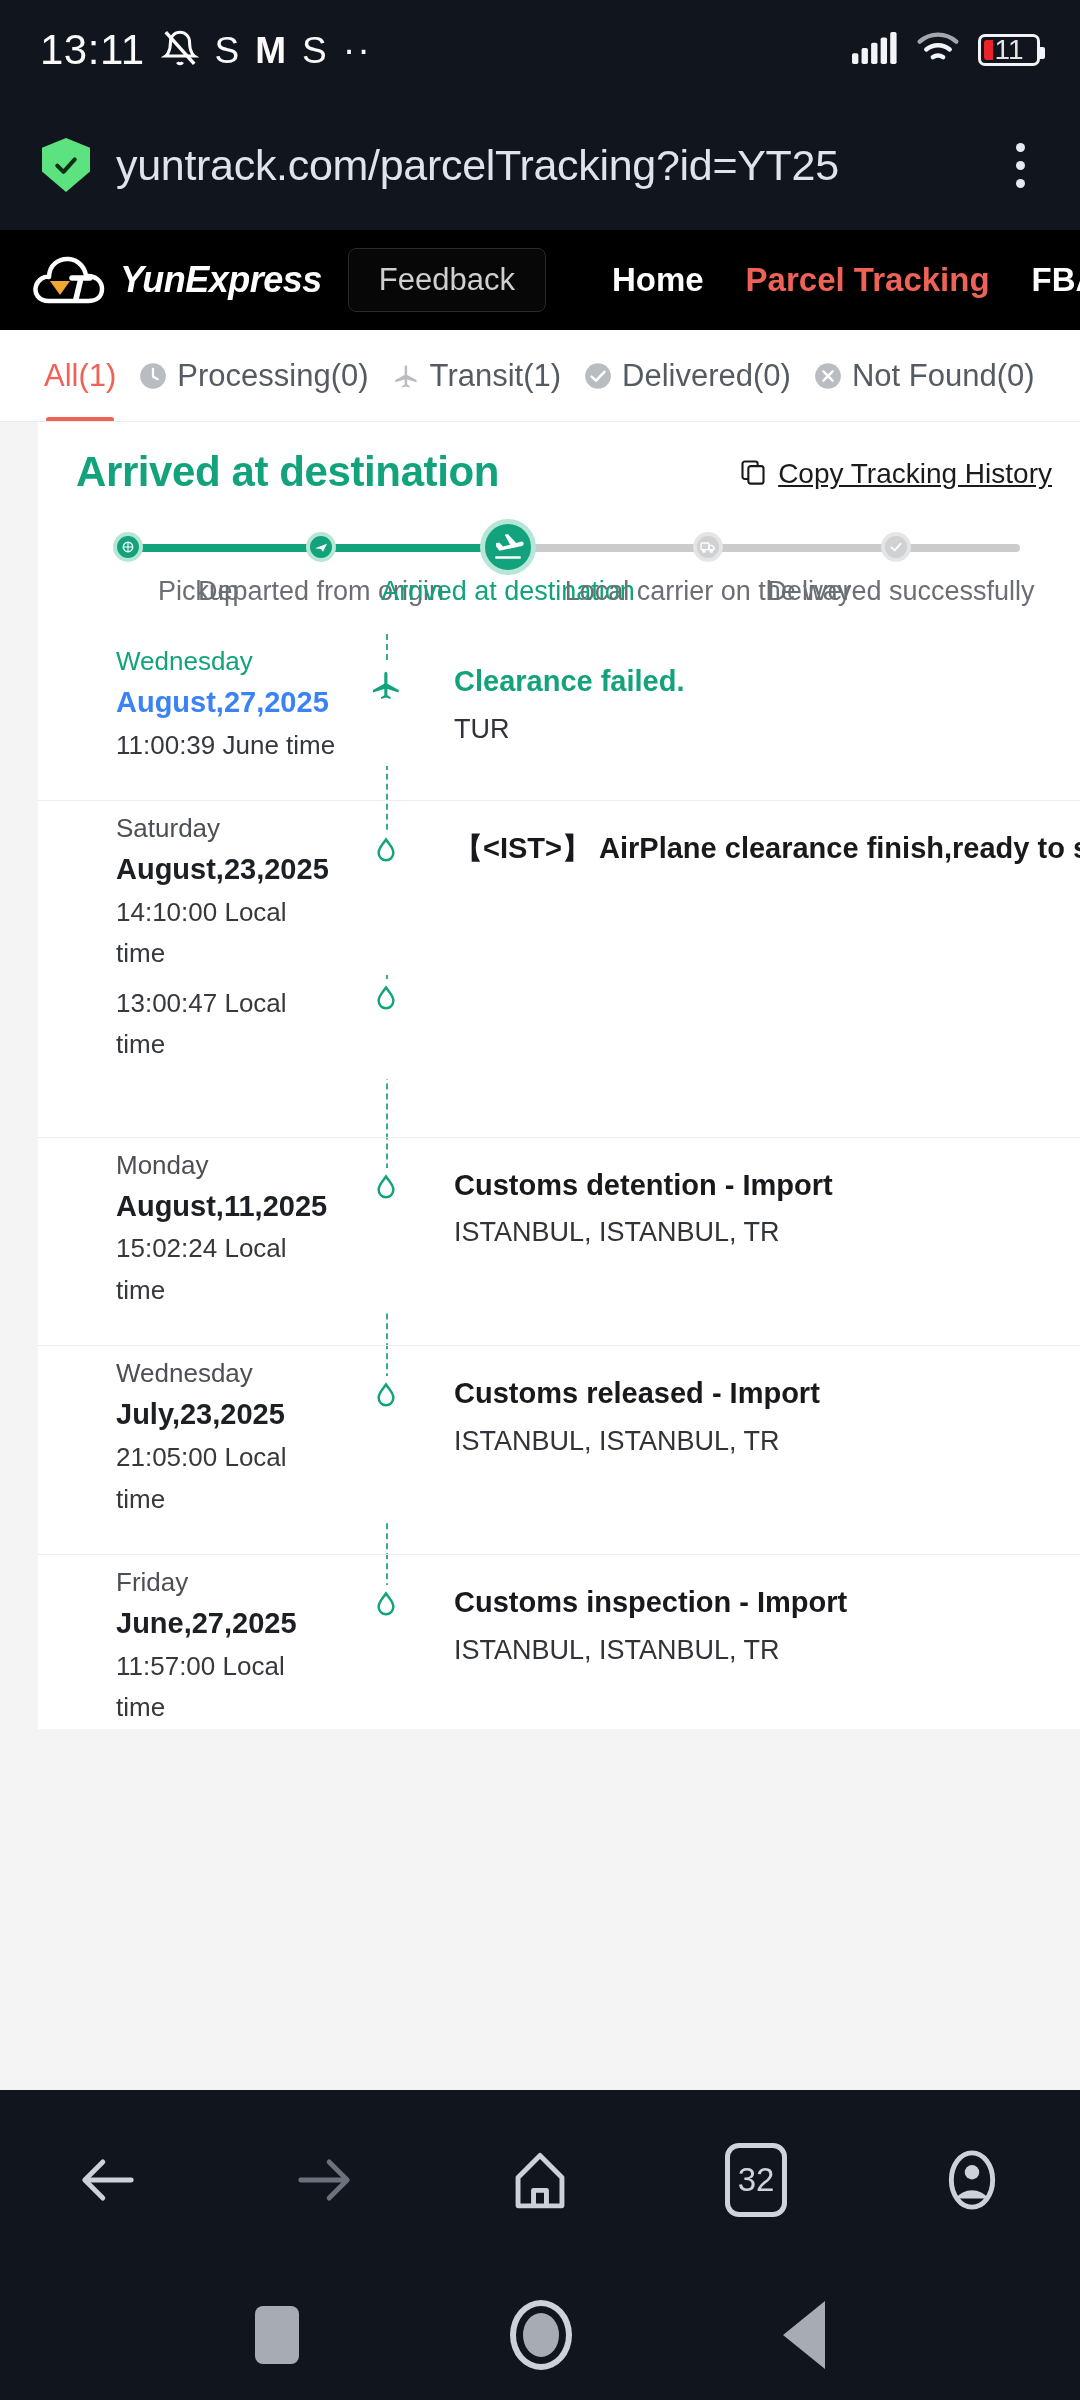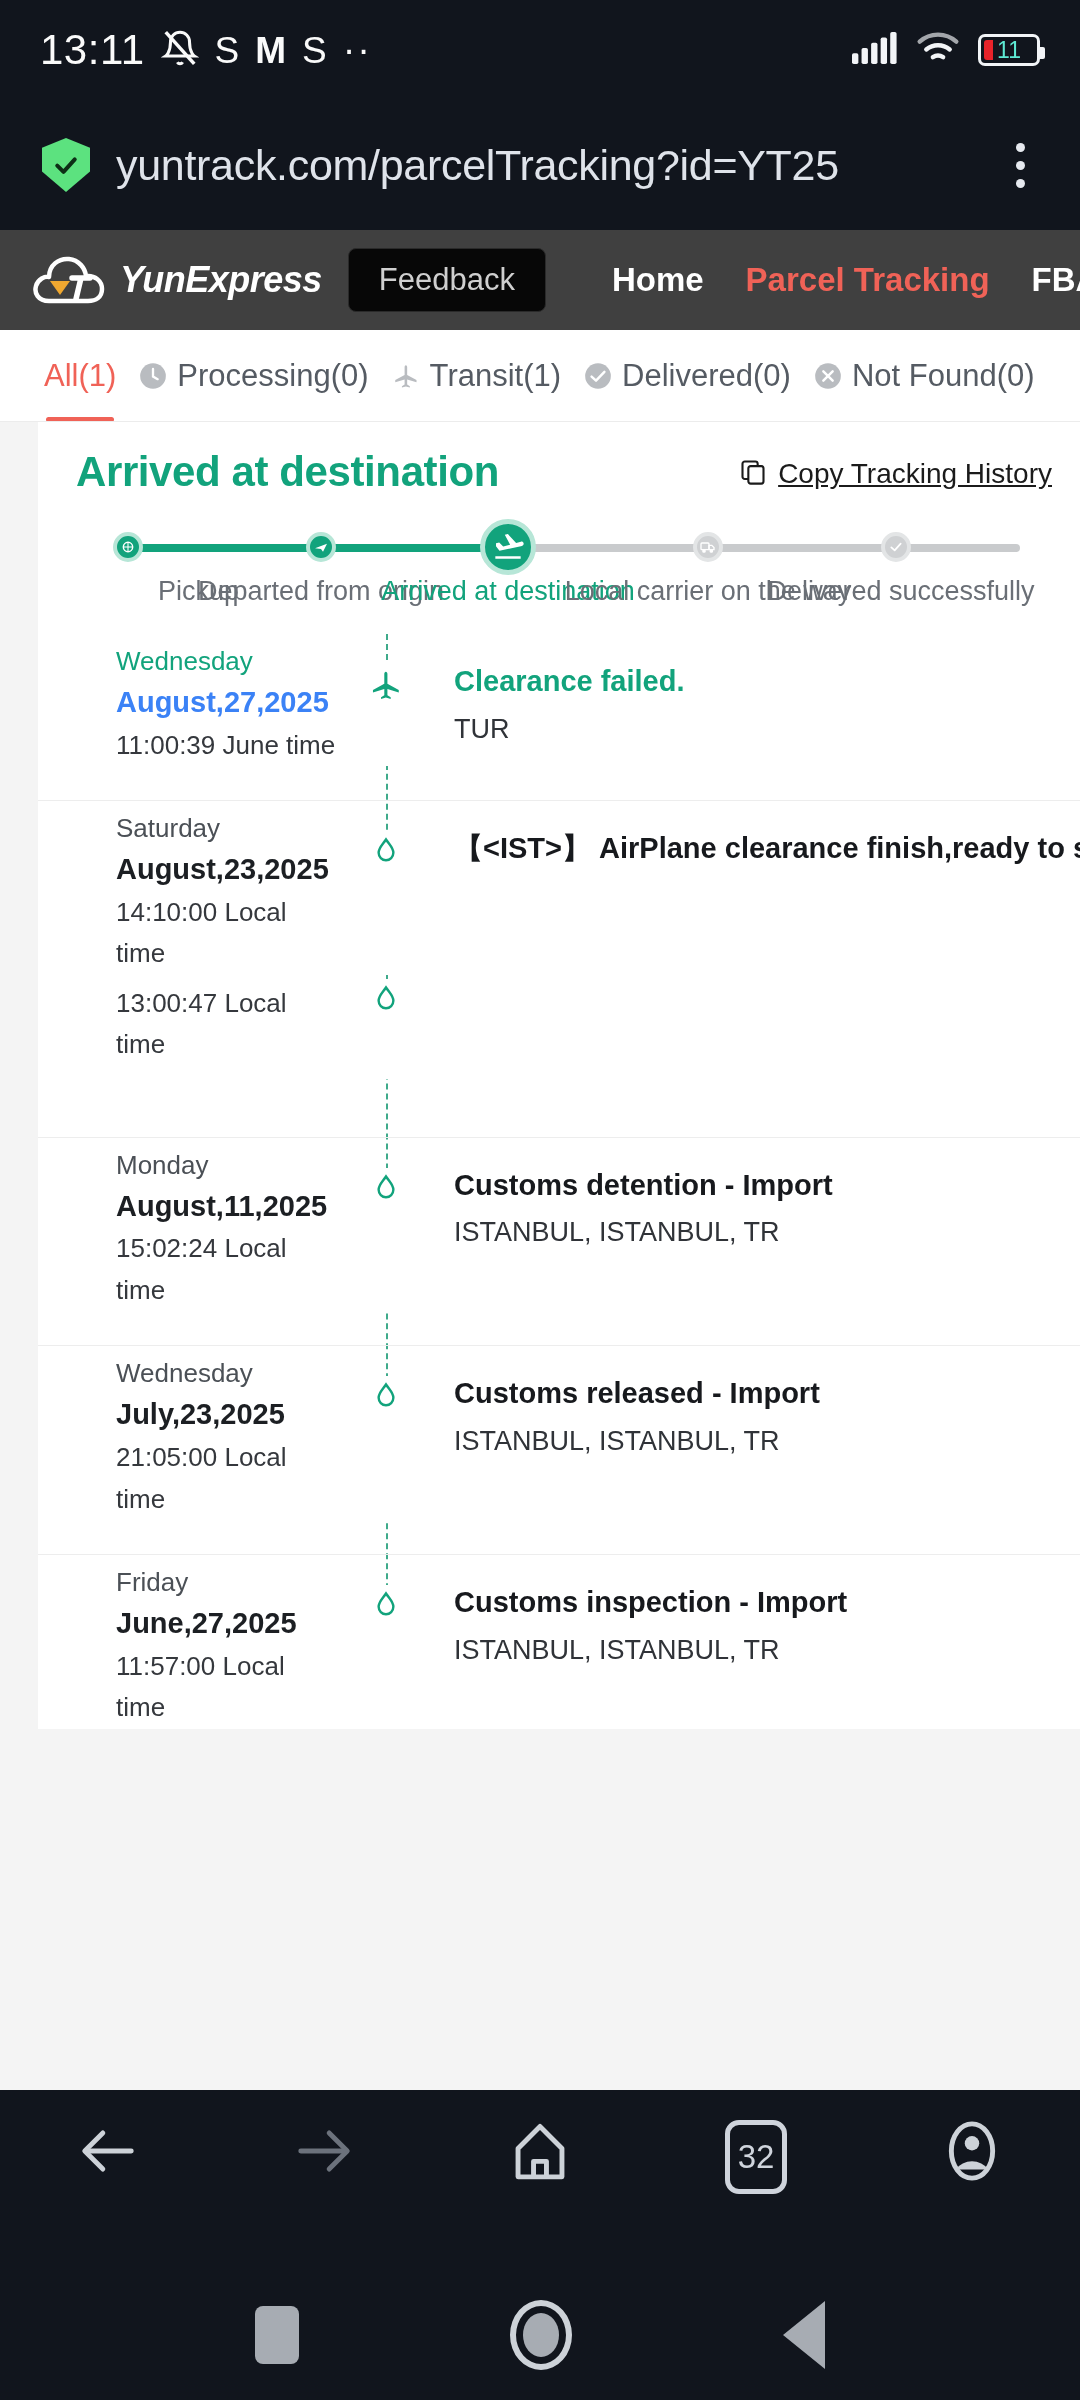"11" .battery-num { color: #5eead4 -> #e5e5e5; font-size: 23px -> 28px }
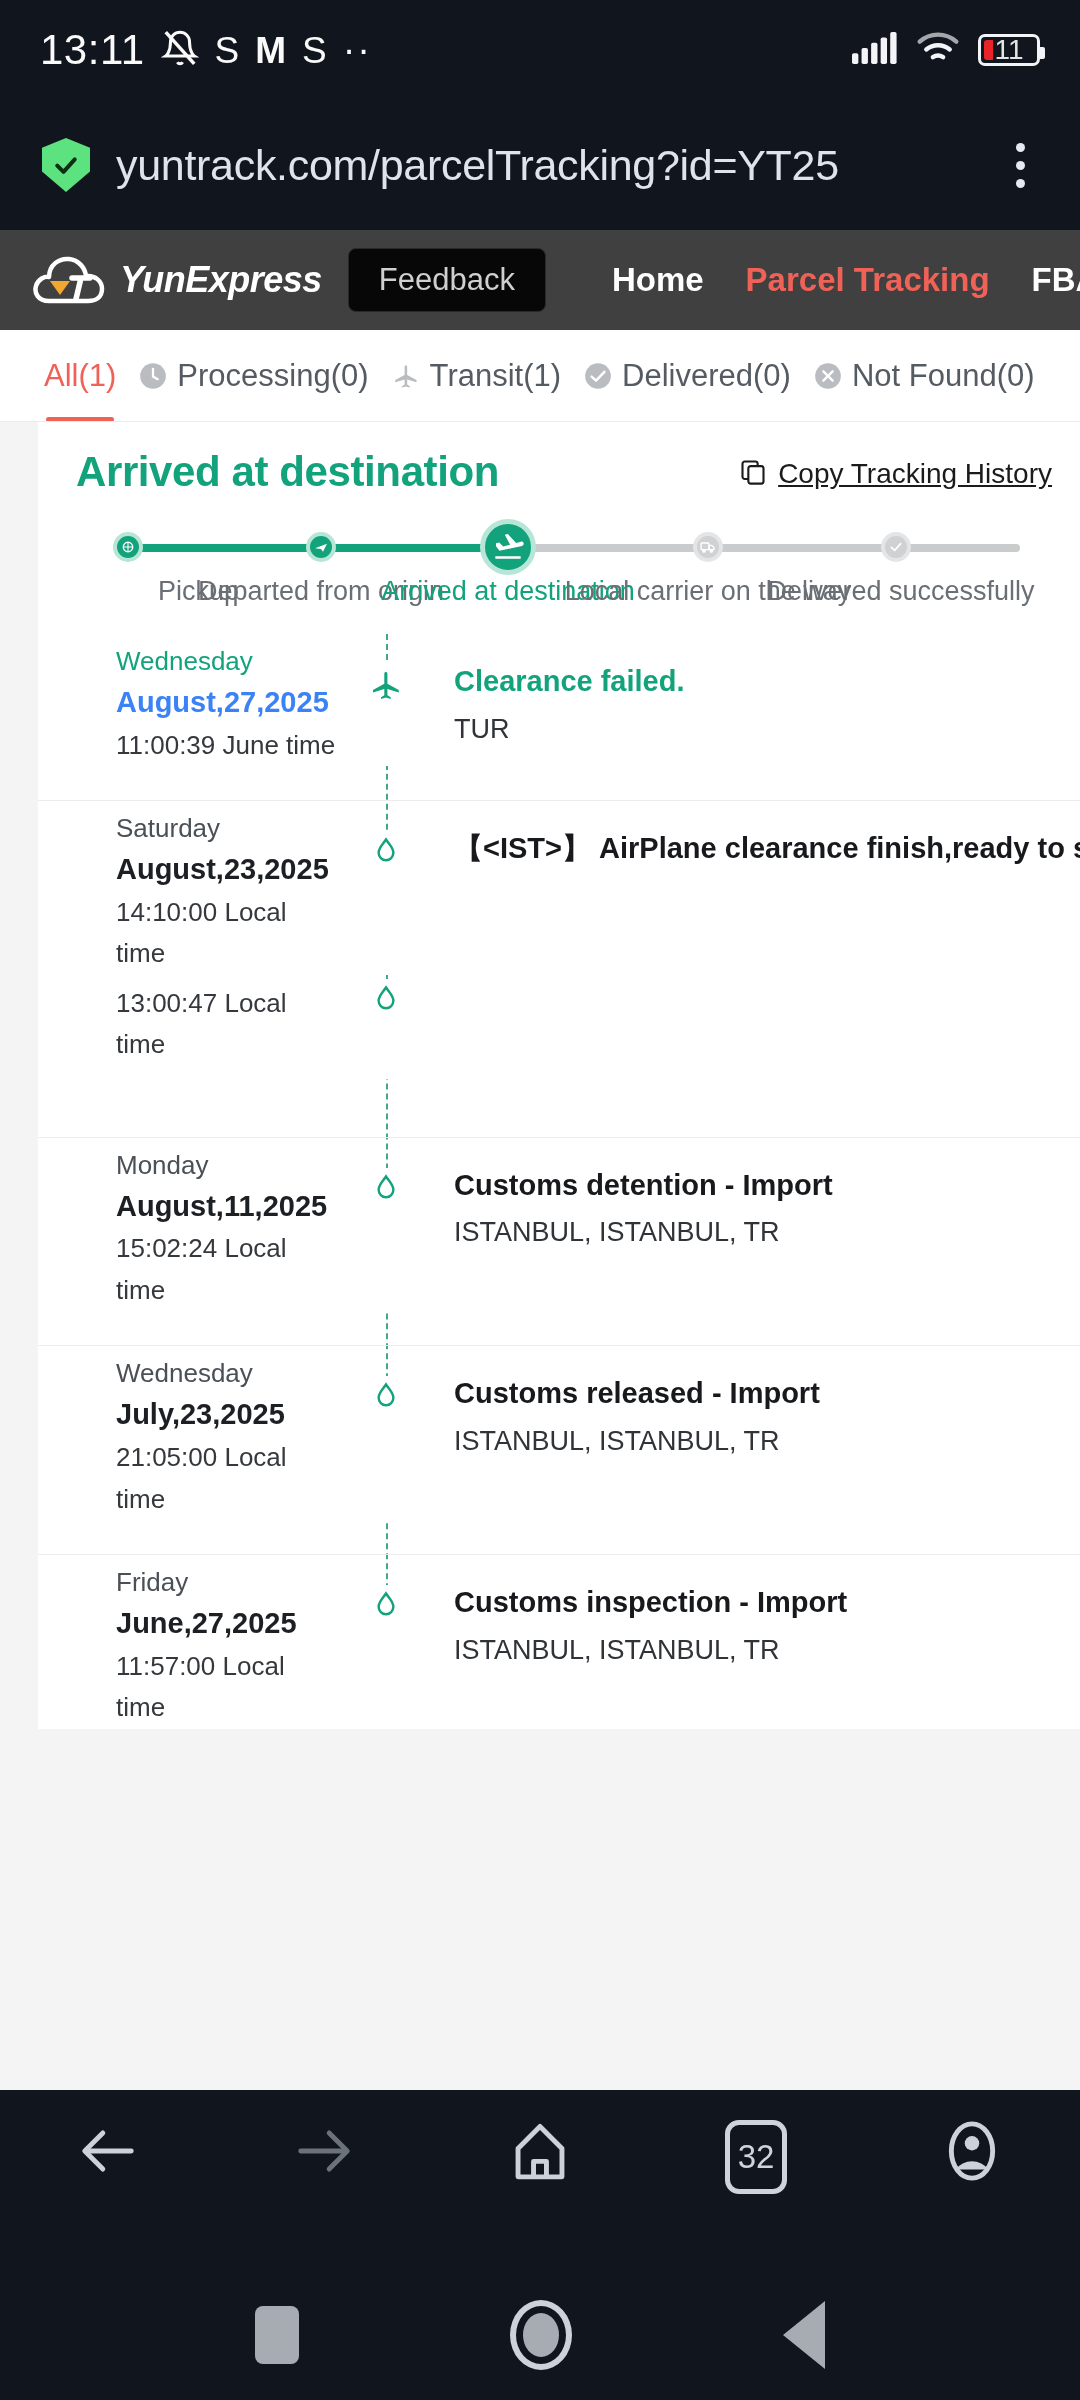"YunExpress" .site-header { background: #404040 -> #000000 }
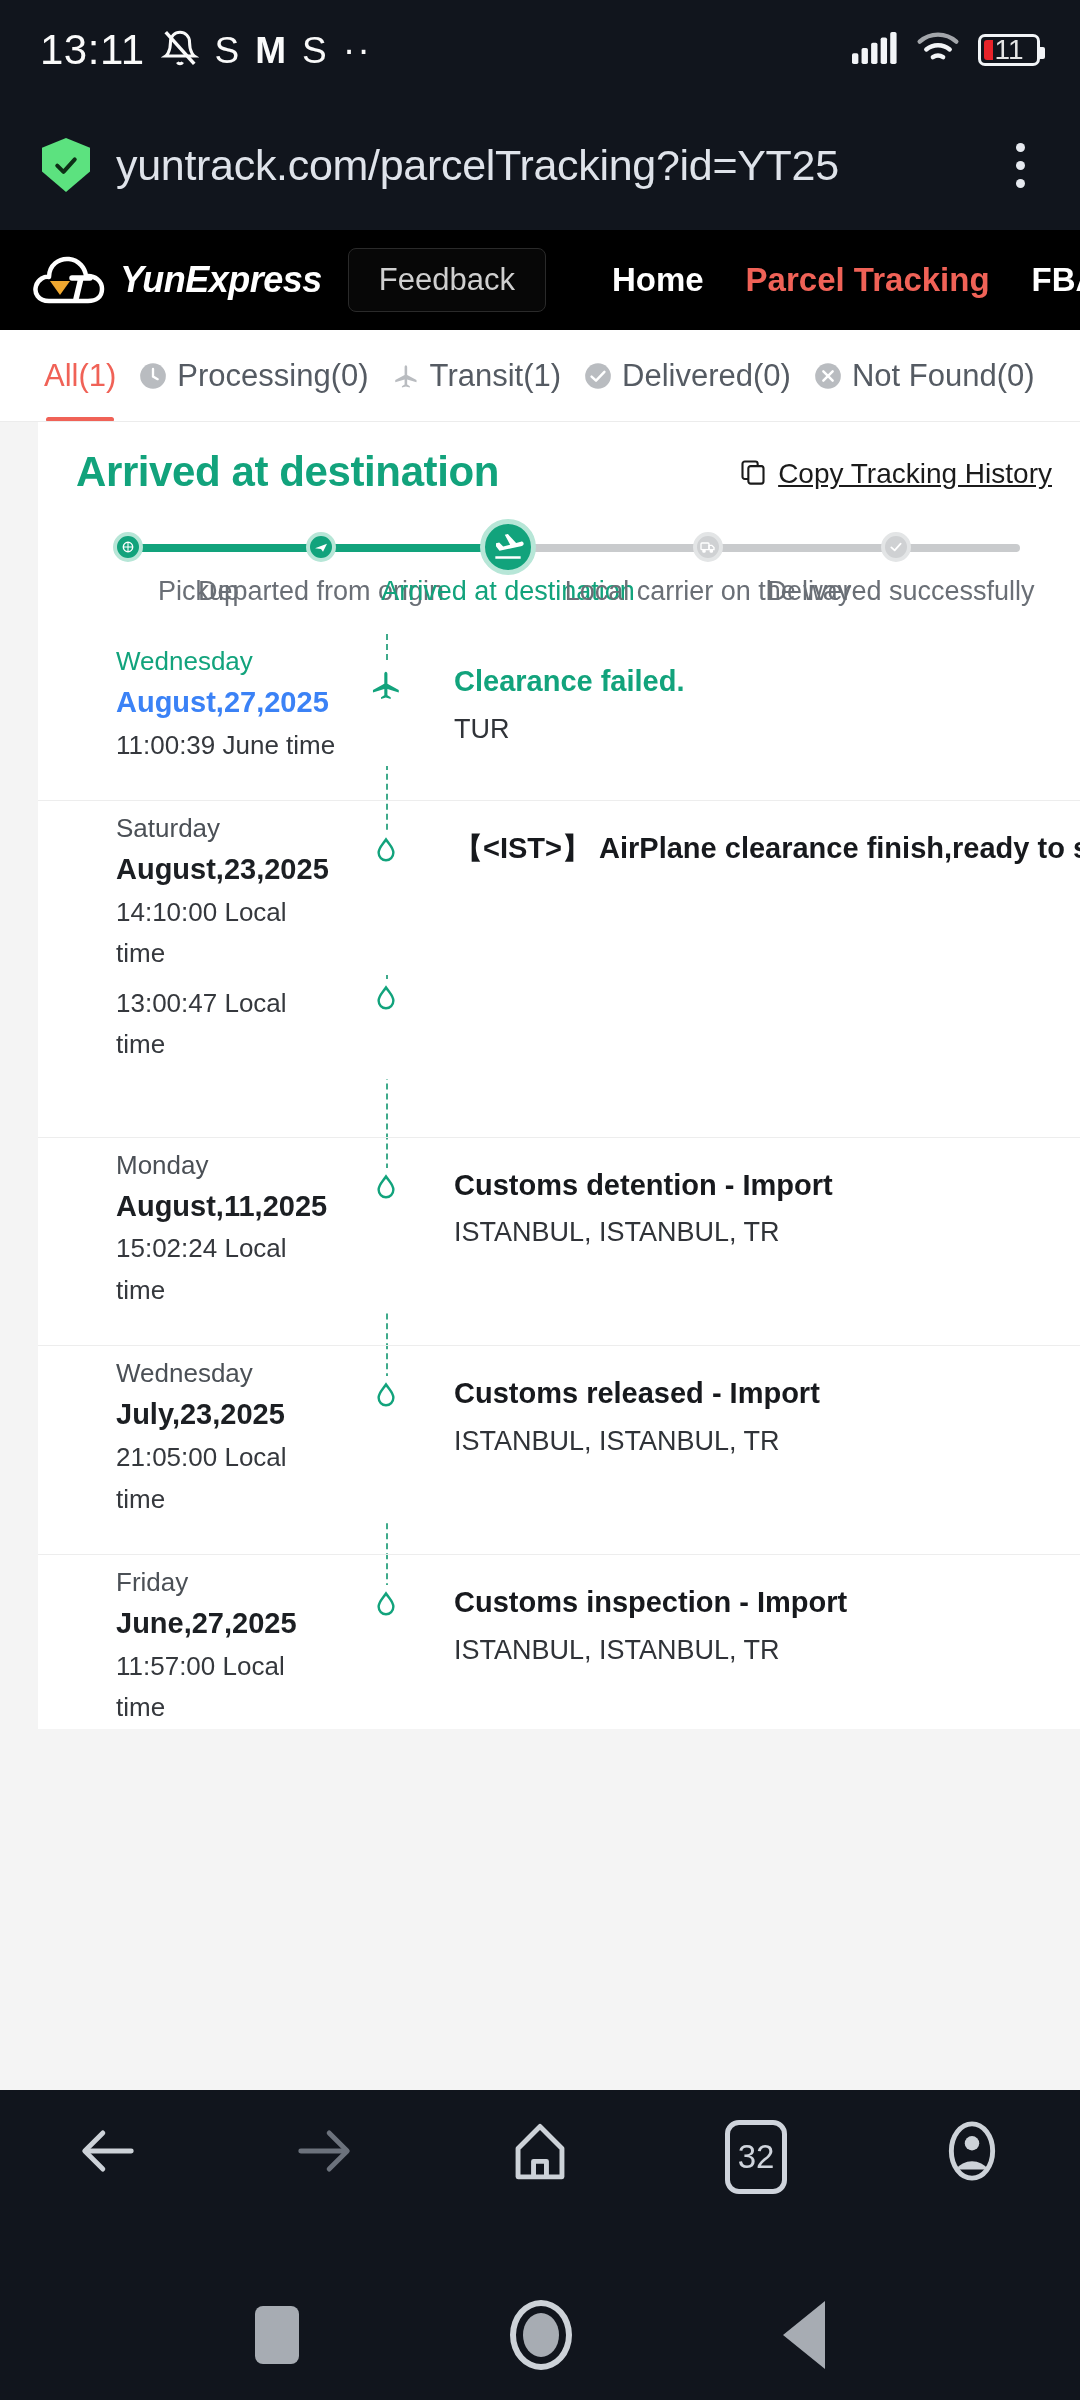"32" .bb-btn { align-items: none -> center }
